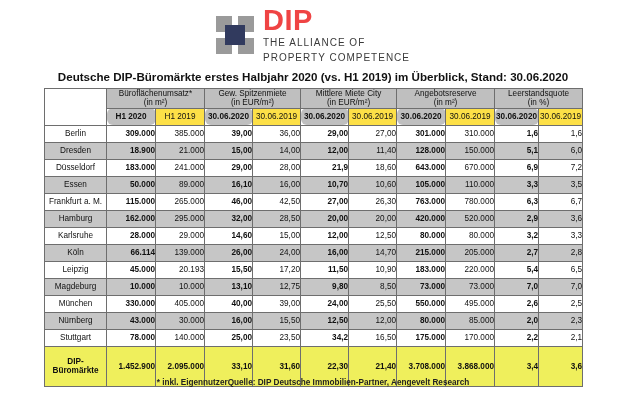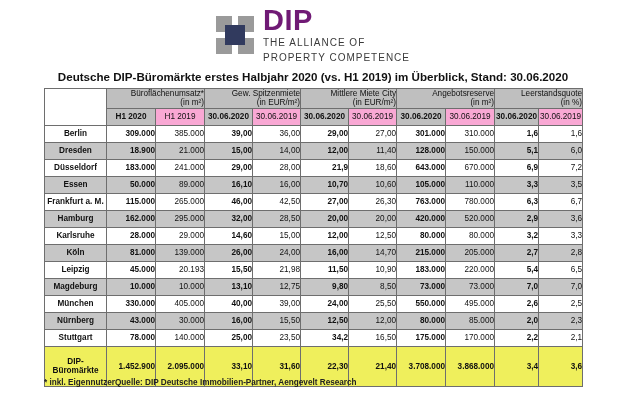"DIP" .logo-title { color: #701a75 -> #ef4444 }
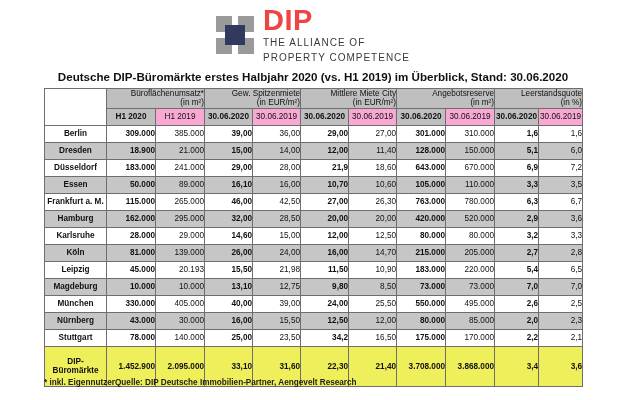"Büroflächenumsatz*" .hdr-group { text-align: right -> center }
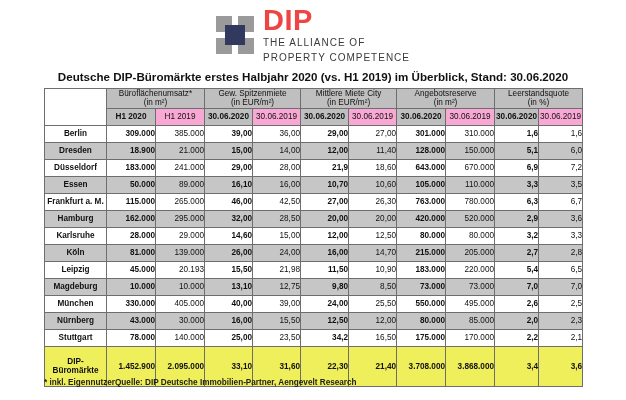"H1 2020" .hdr-sub.shade { border-radius: none -> 6px }
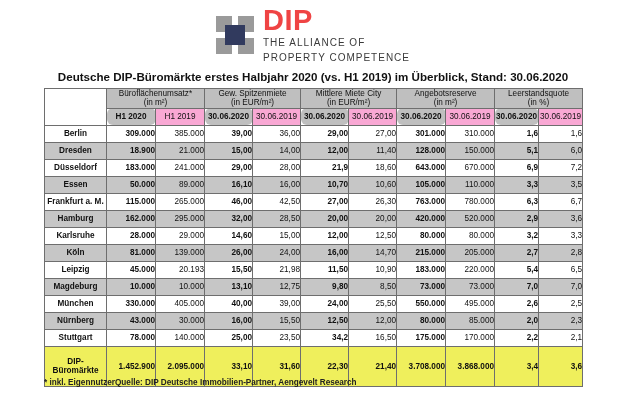"H1 2019" .hdr-sub.plain { background: #f9a8d4 -> #fde047 }
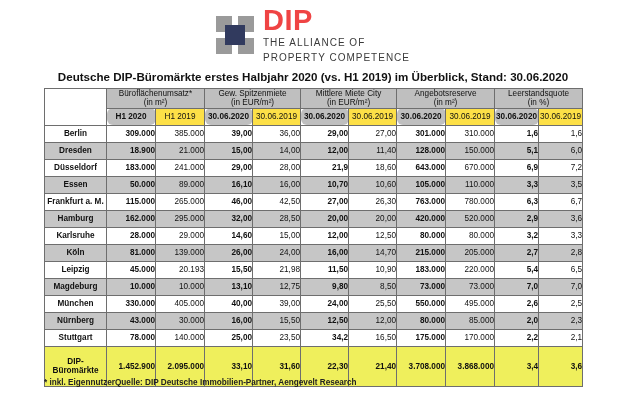"Berlin" td.city { font-weight: bold -> normal }
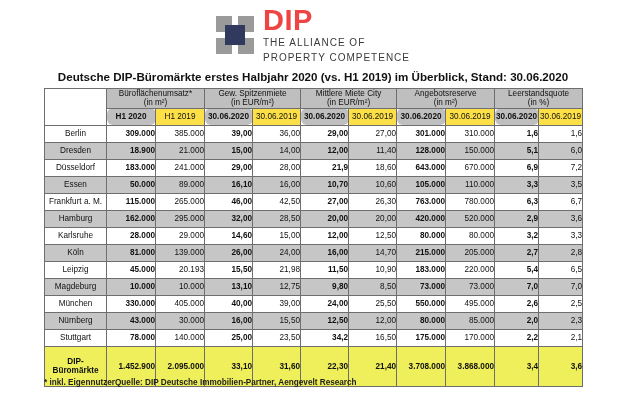"81.000" td.num { text: 81.000 -> 66.114 }
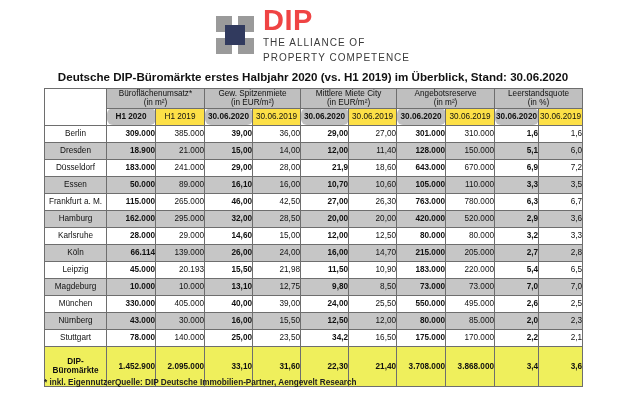"21,98" td.num { text: 21,98 -> 17,20 }
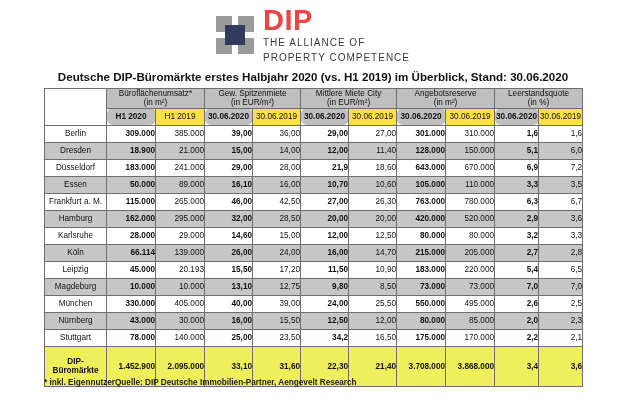"* inkl. Eigennutzer" .footer { justify-content: flex-start -> center }
